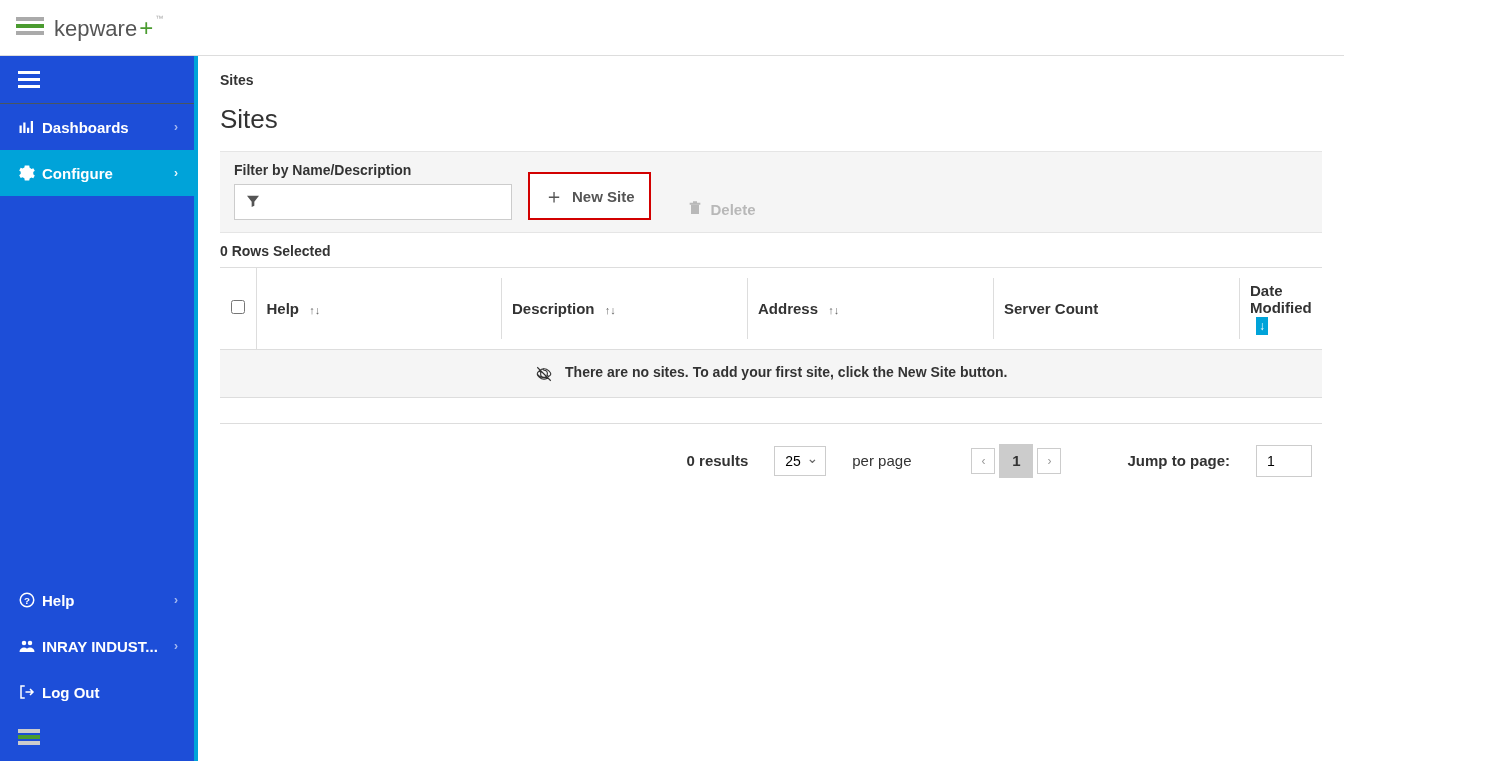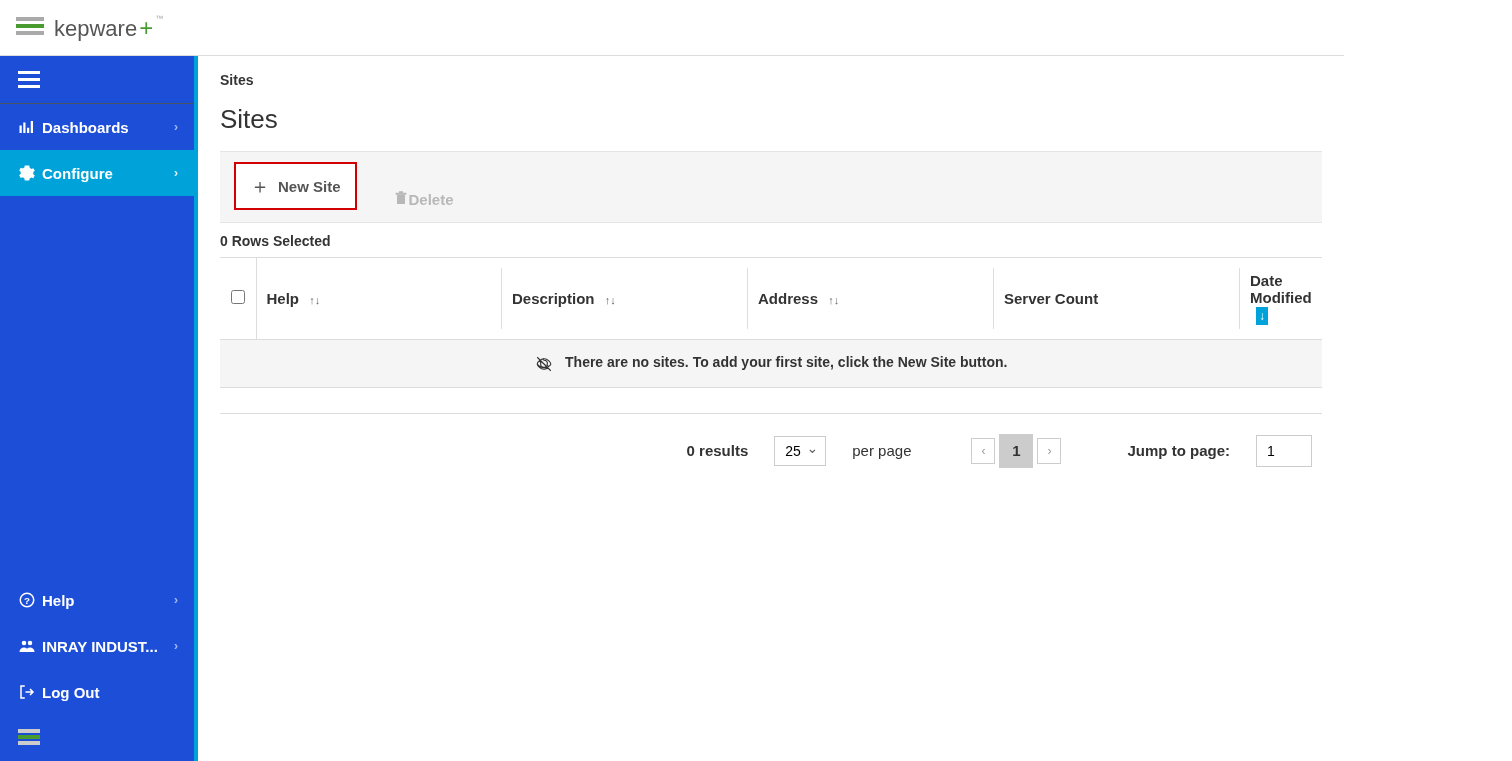"Filter by Name/Description" div.filter-group { html: none -> <div> <span>Filter by Name/Description</span> <div> <span> <svg> <path></path> </svg> </span> <input> </div> </div> }
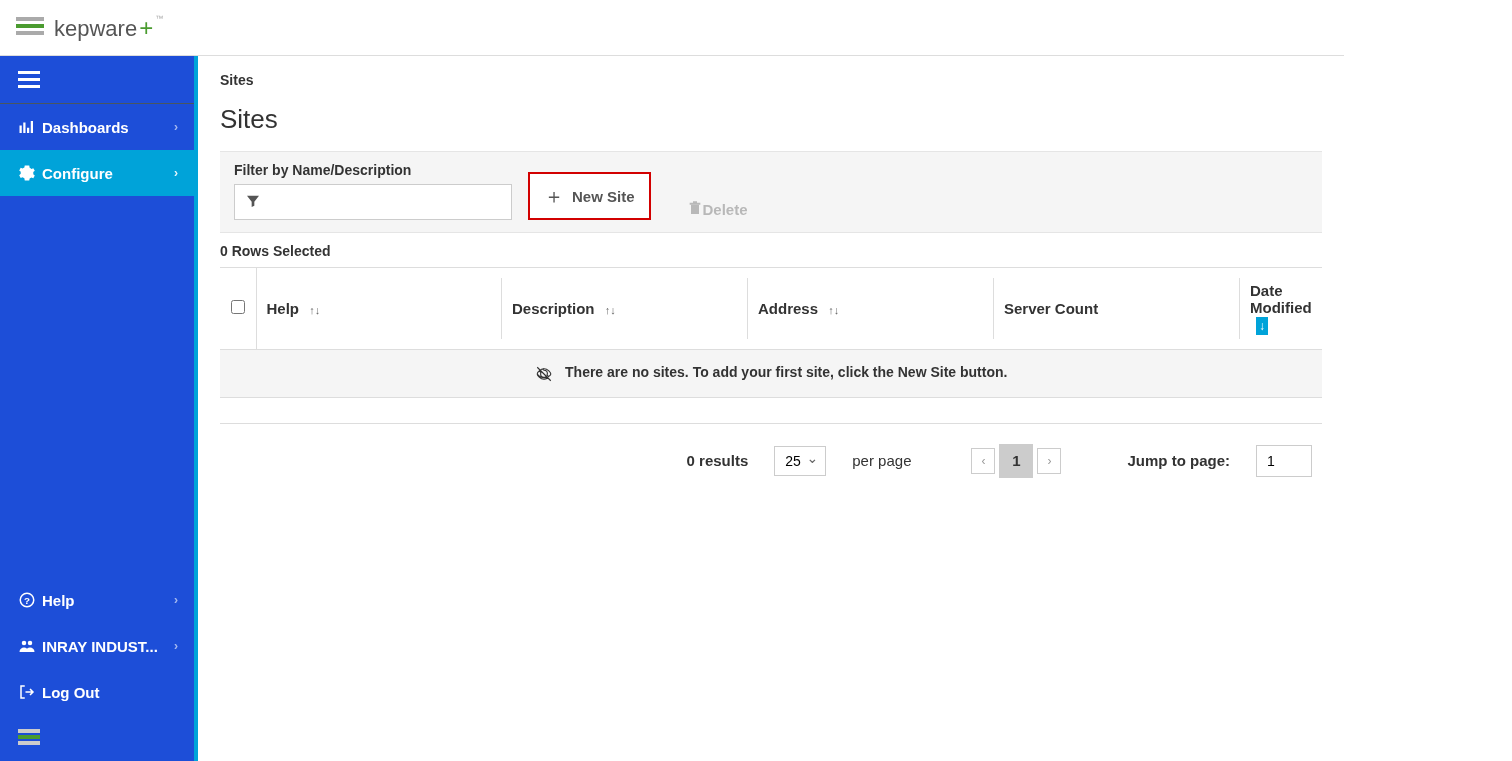"Delete" .btn-delete { gap: 0 -> 8px }
